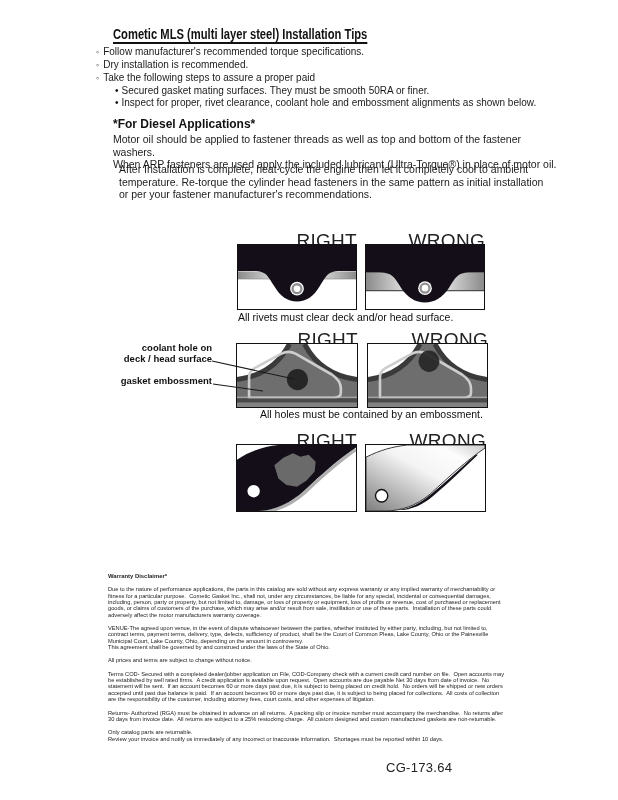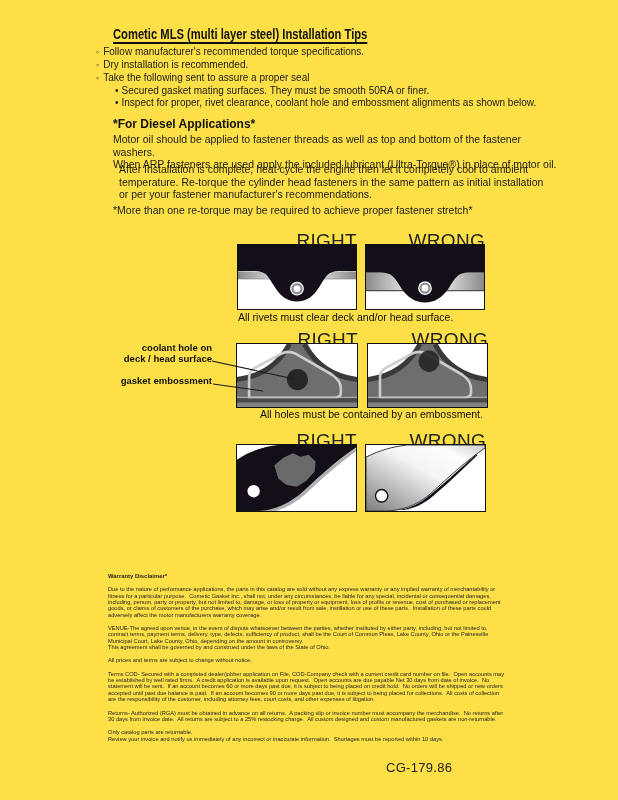"Cometic MLS (multi layer steel)" .page { background: #fde047 -> #ffffff }
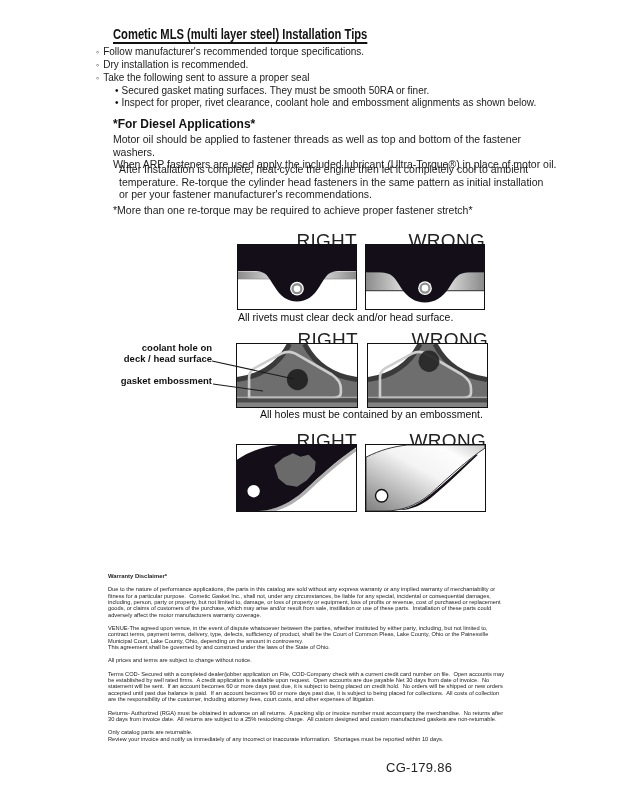"Take the following sent to" span { text: sent to assure a proper seal -> steps to assure a proper paid }
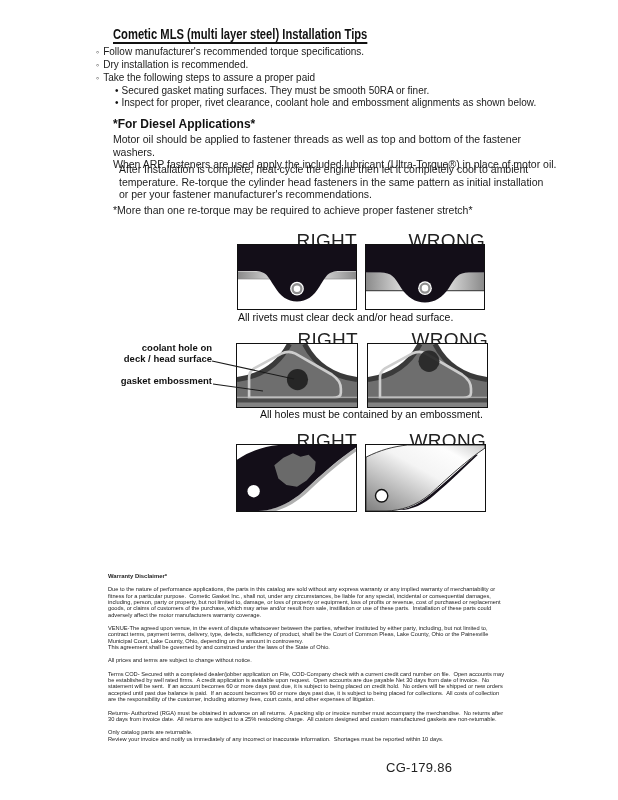"*More than one re-torque may" div.abs { html: <div>*More than one re-torque may be required to achieve proper fastener stretch*</div> -> none }
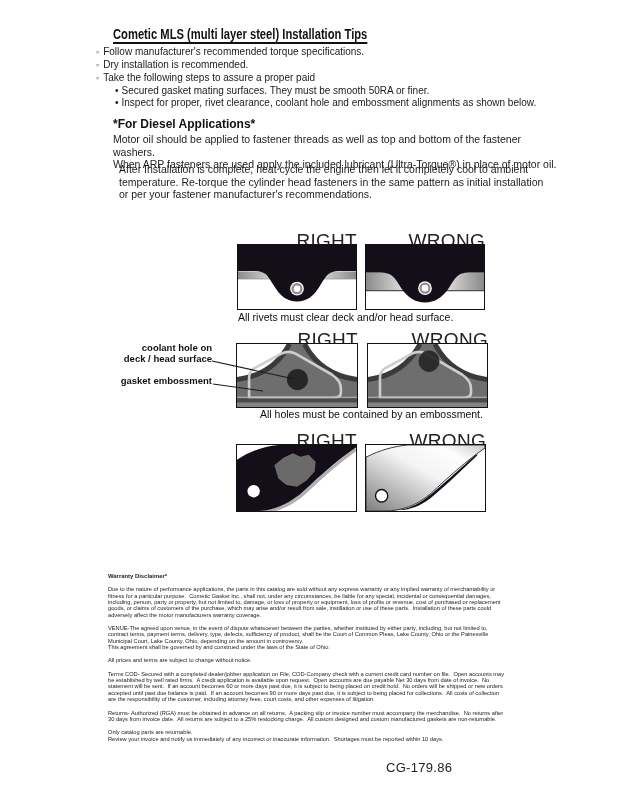"CG-179.86" div.abs { text: CG-179.86 -> CG-173.64 }
